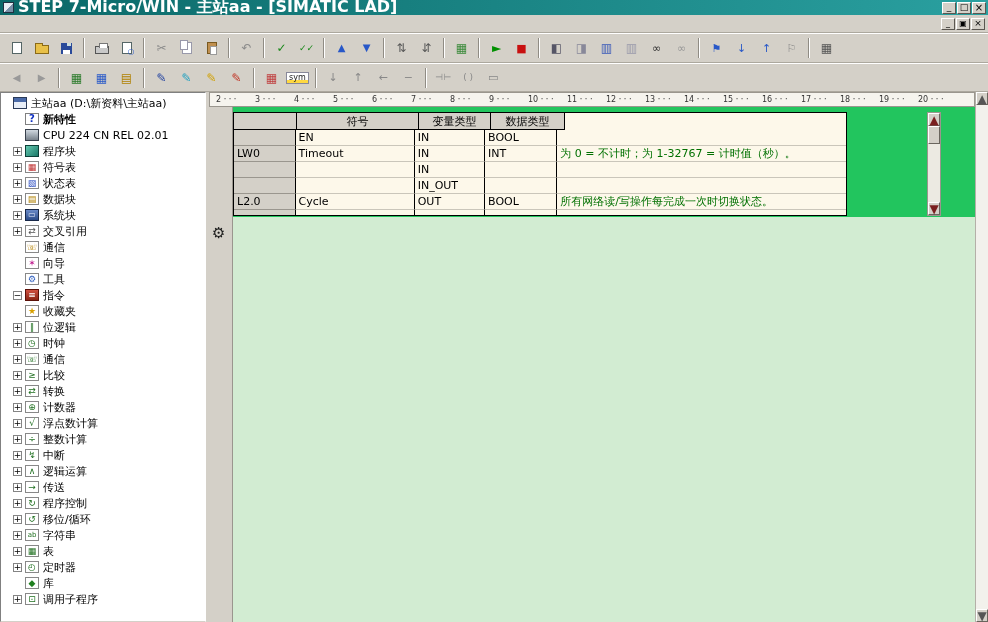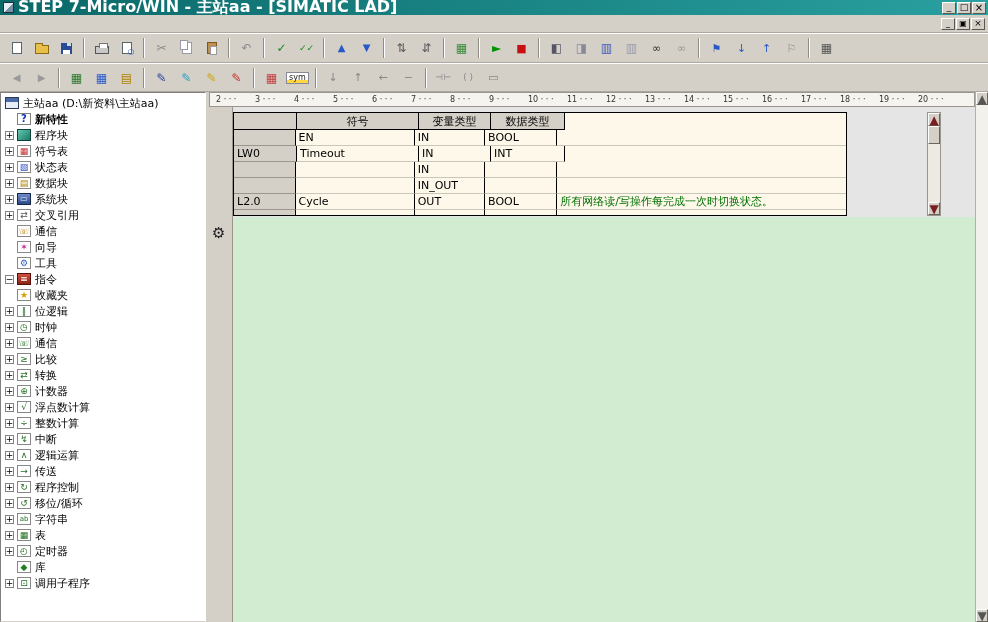"主站aa (D:\新资料\主站aa)" .titem { padding-left: 4px -> 12px }
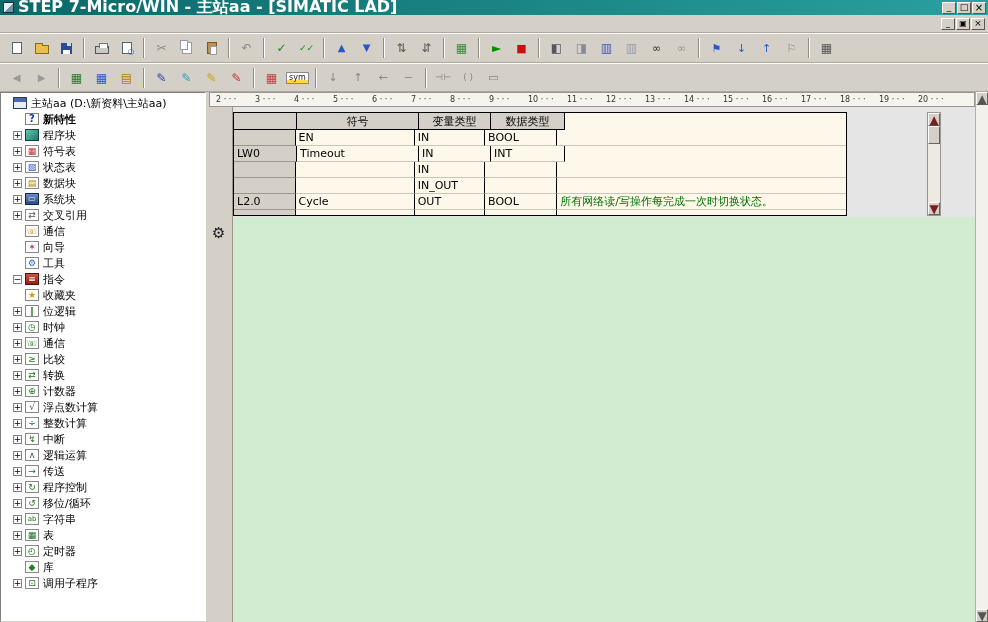"符号" .table-zone { background: #e5e5e5 -> #22c55e }
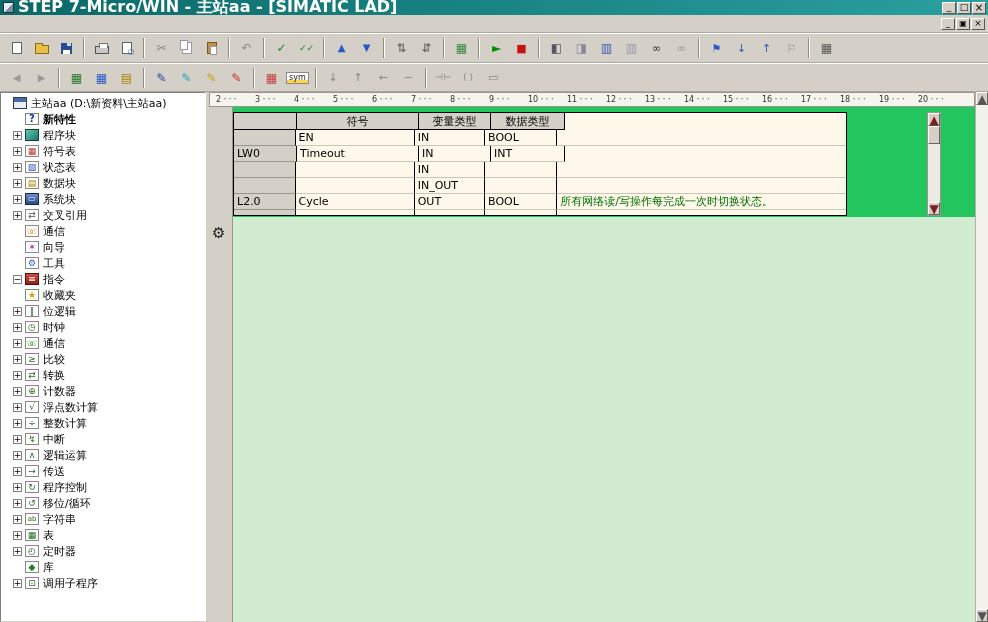"CPU 224 CN REL 02.01" div.titem { html: none -> <div> <span></span> <span></span> <span>CPU 224 CN REL 02.01</span> </div> }
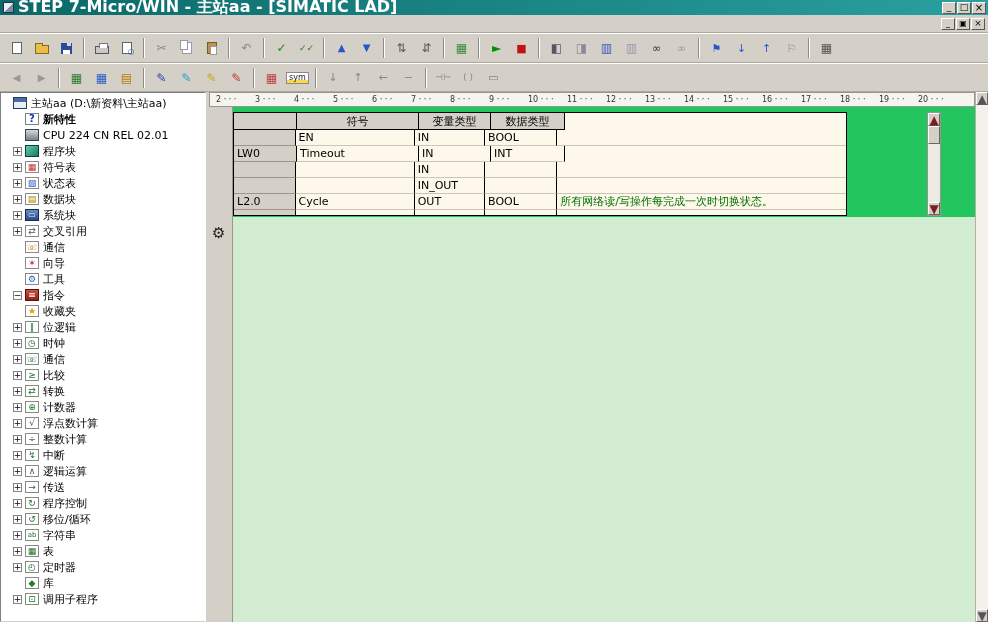"为 0 = 不计时；为 1-32767" div.tcell { html: none -> <div>为 0 = 不计时；为 1-32767 = 计时值（秒）。</div> }
